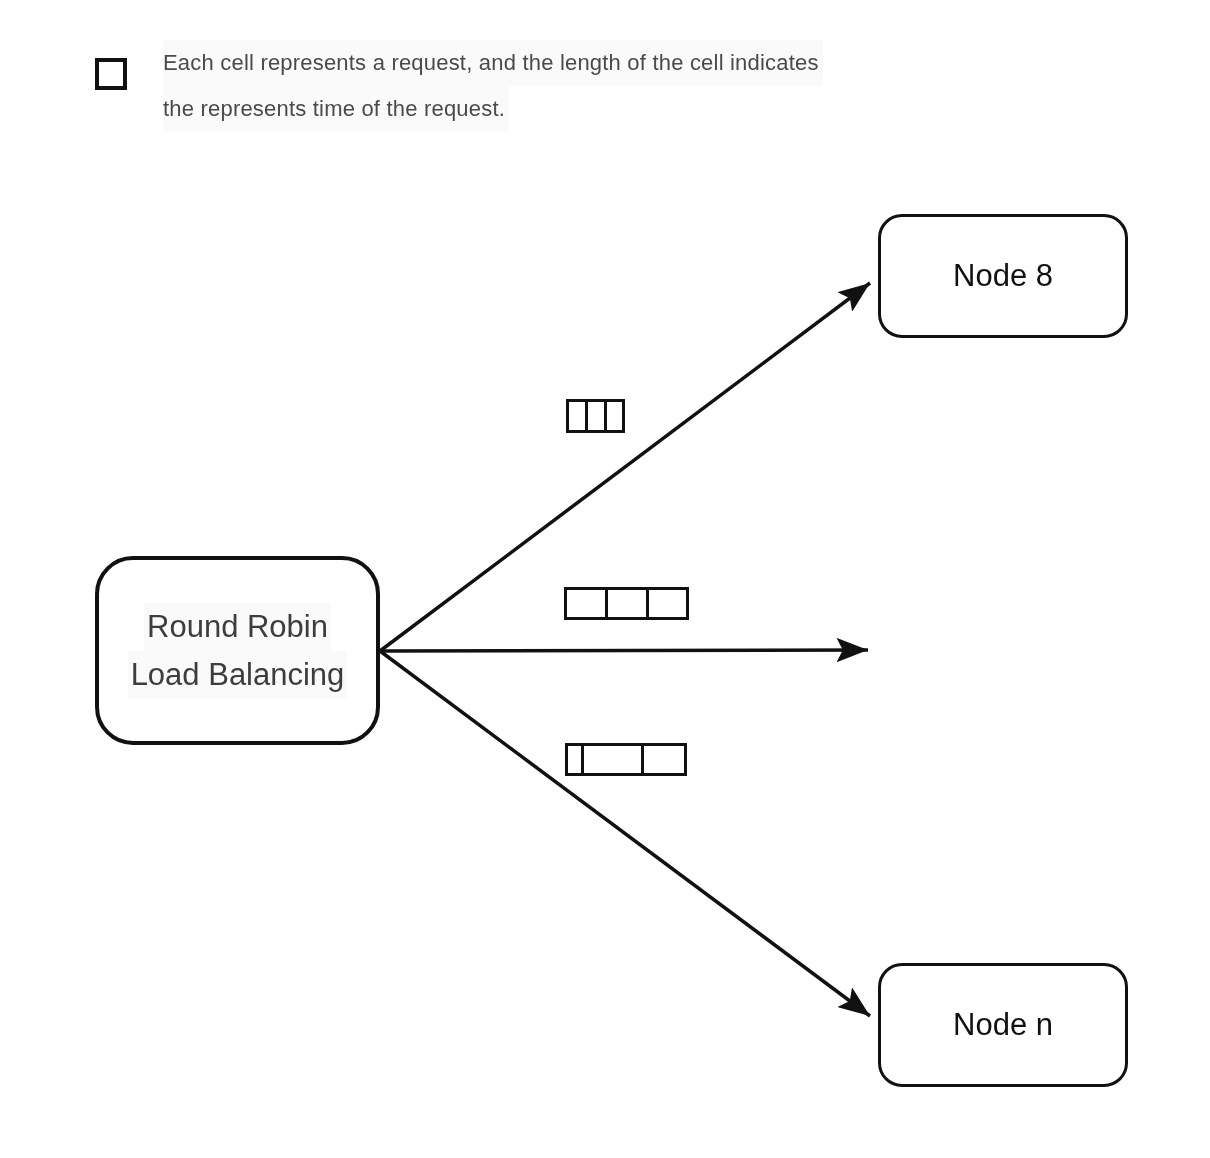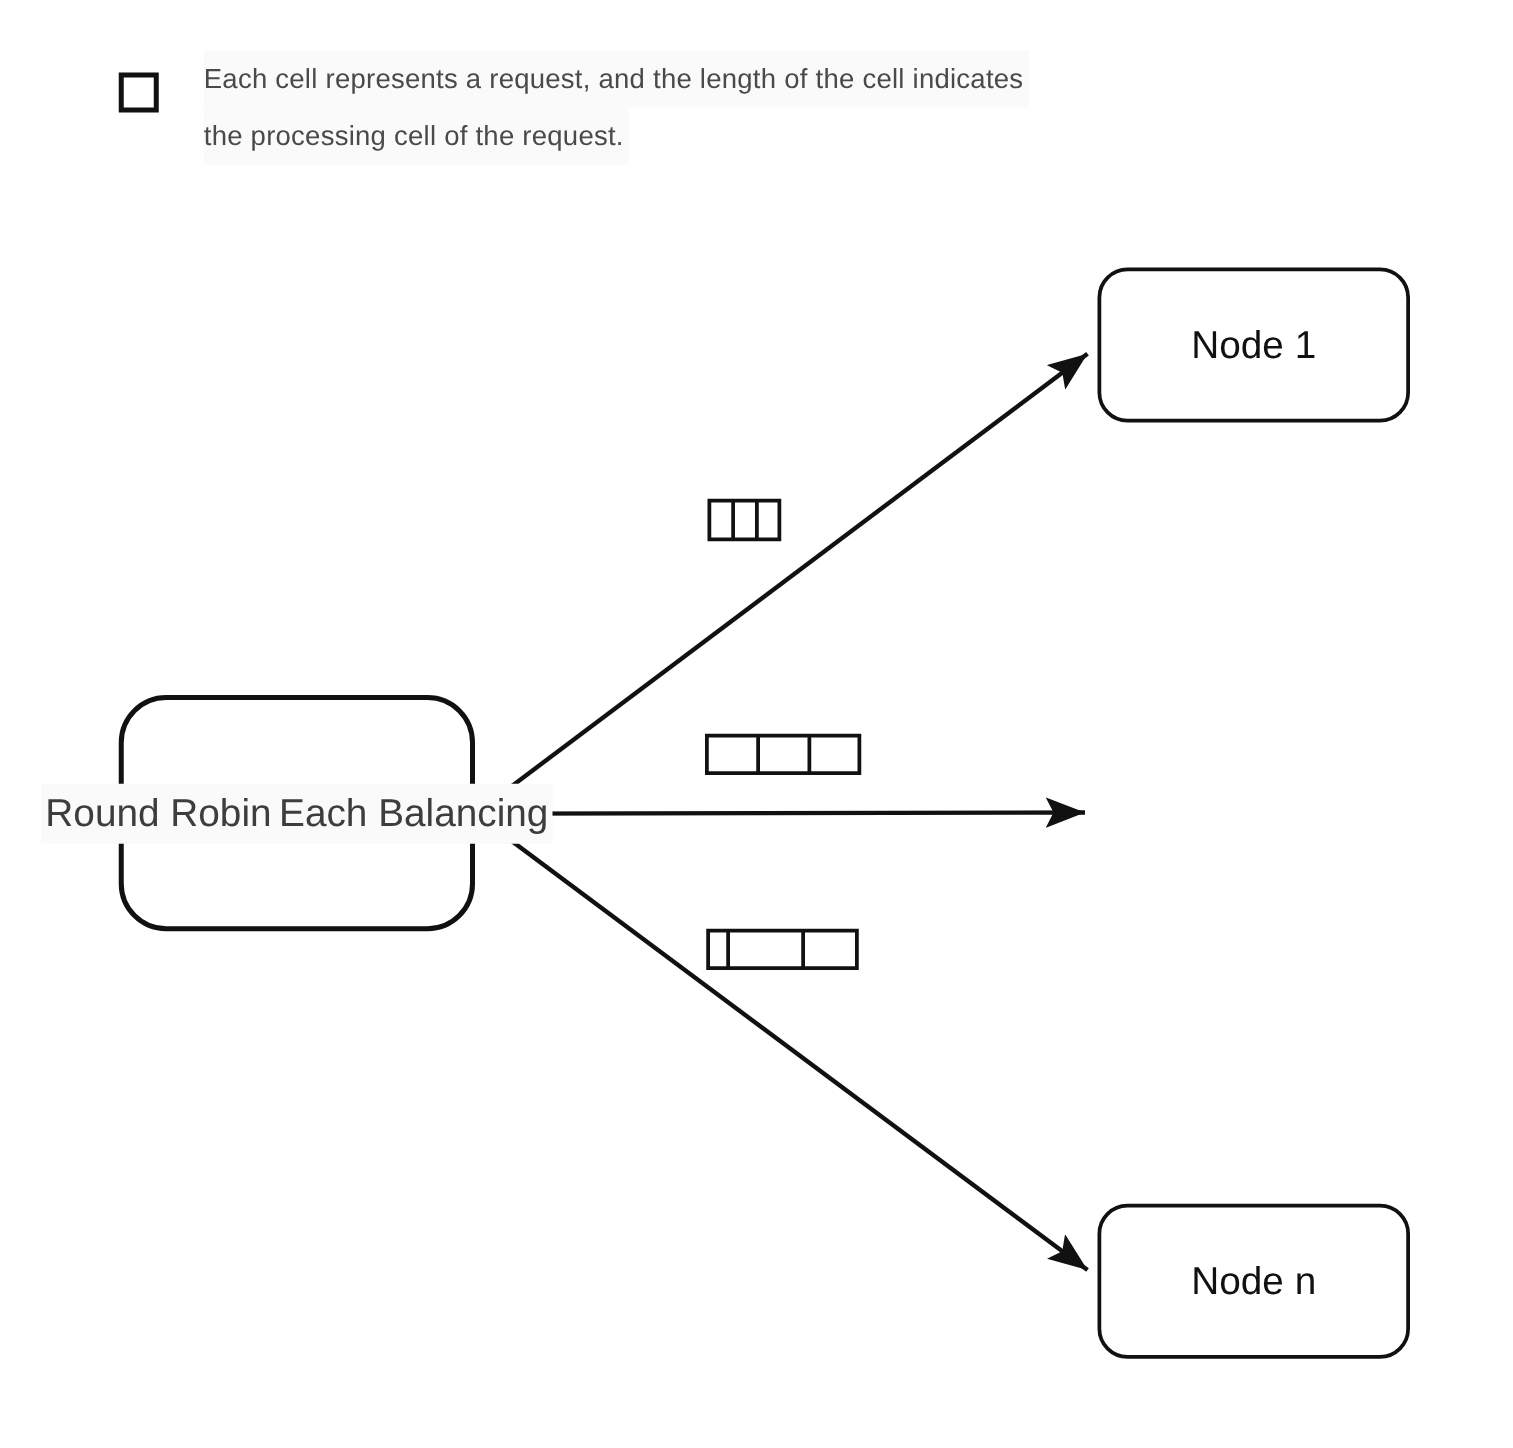"the processing cell of the" span { text: processing cell -> represents time }
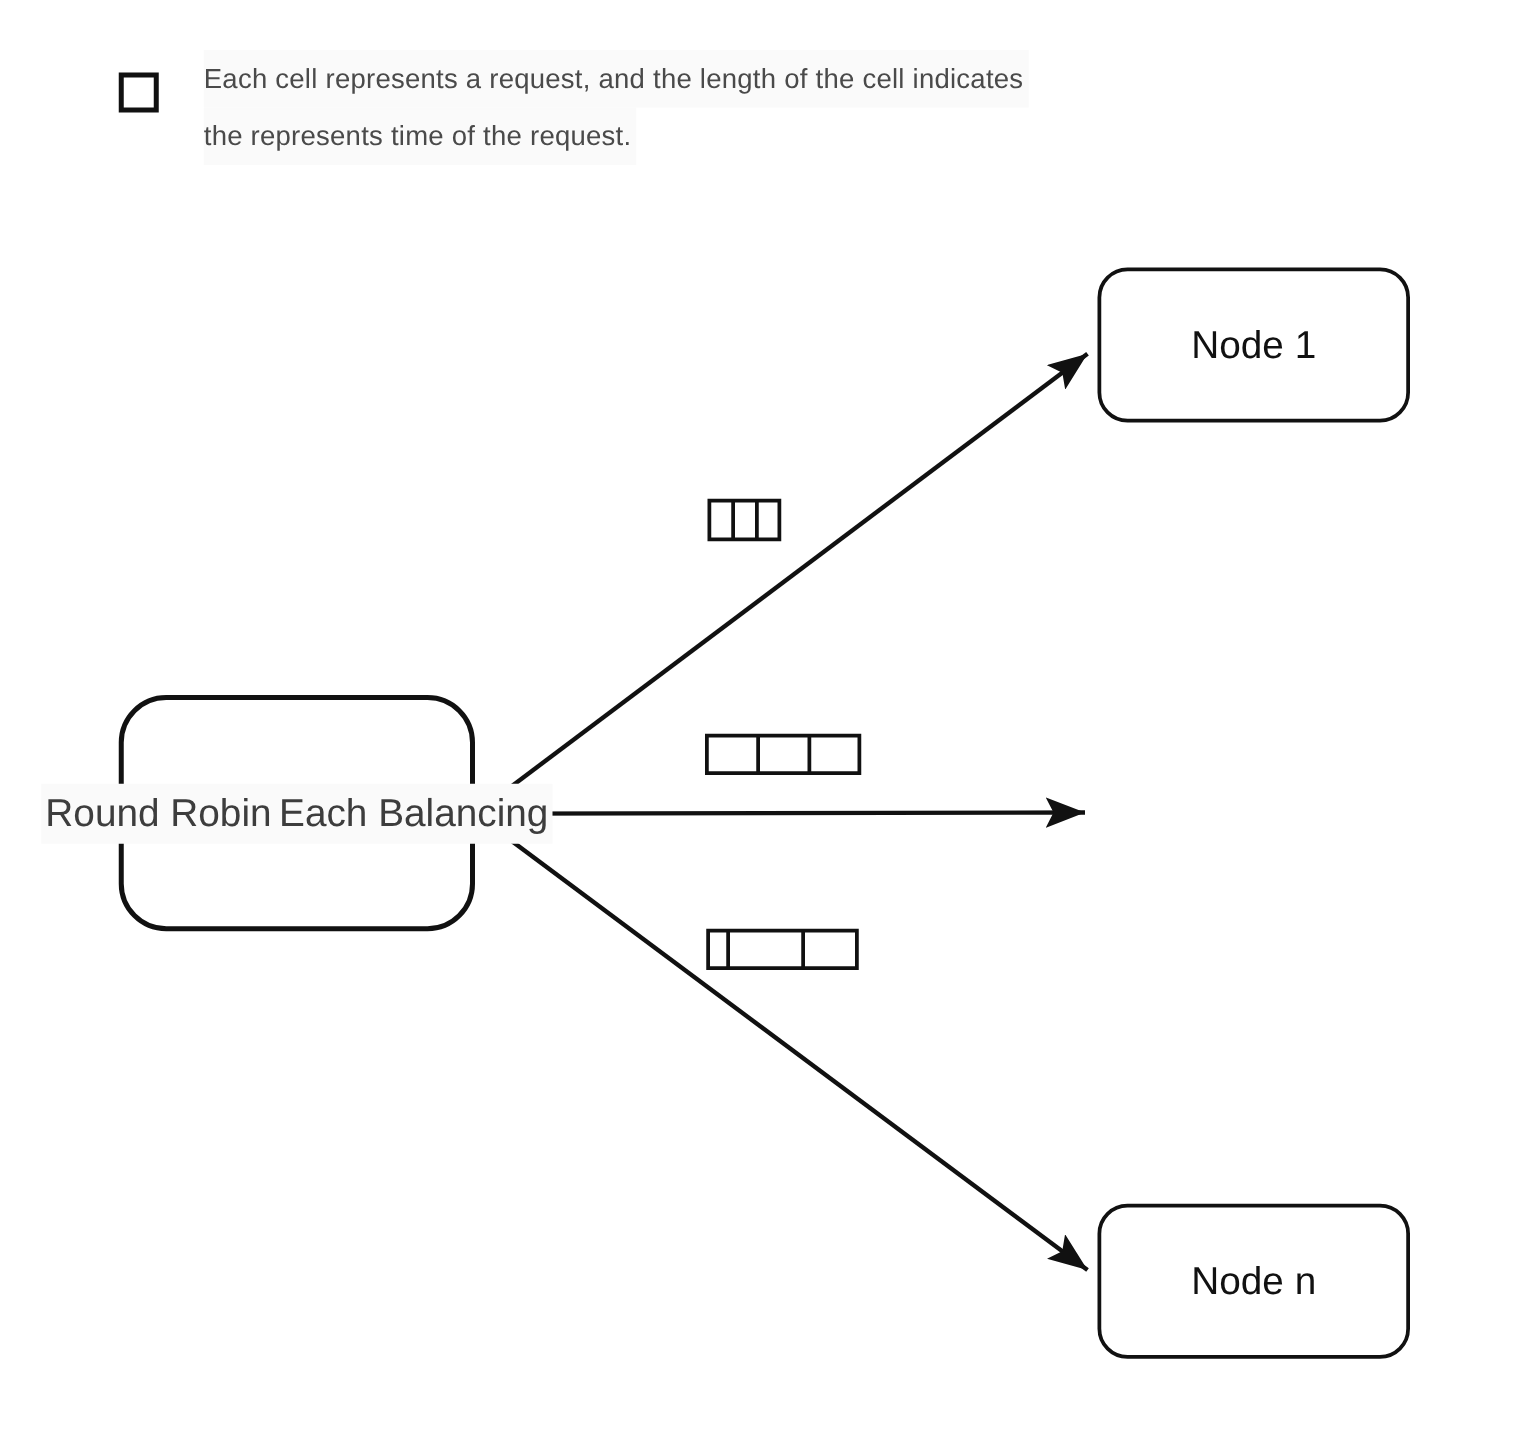"Node 1" span.label { text: 1 -> 8 }
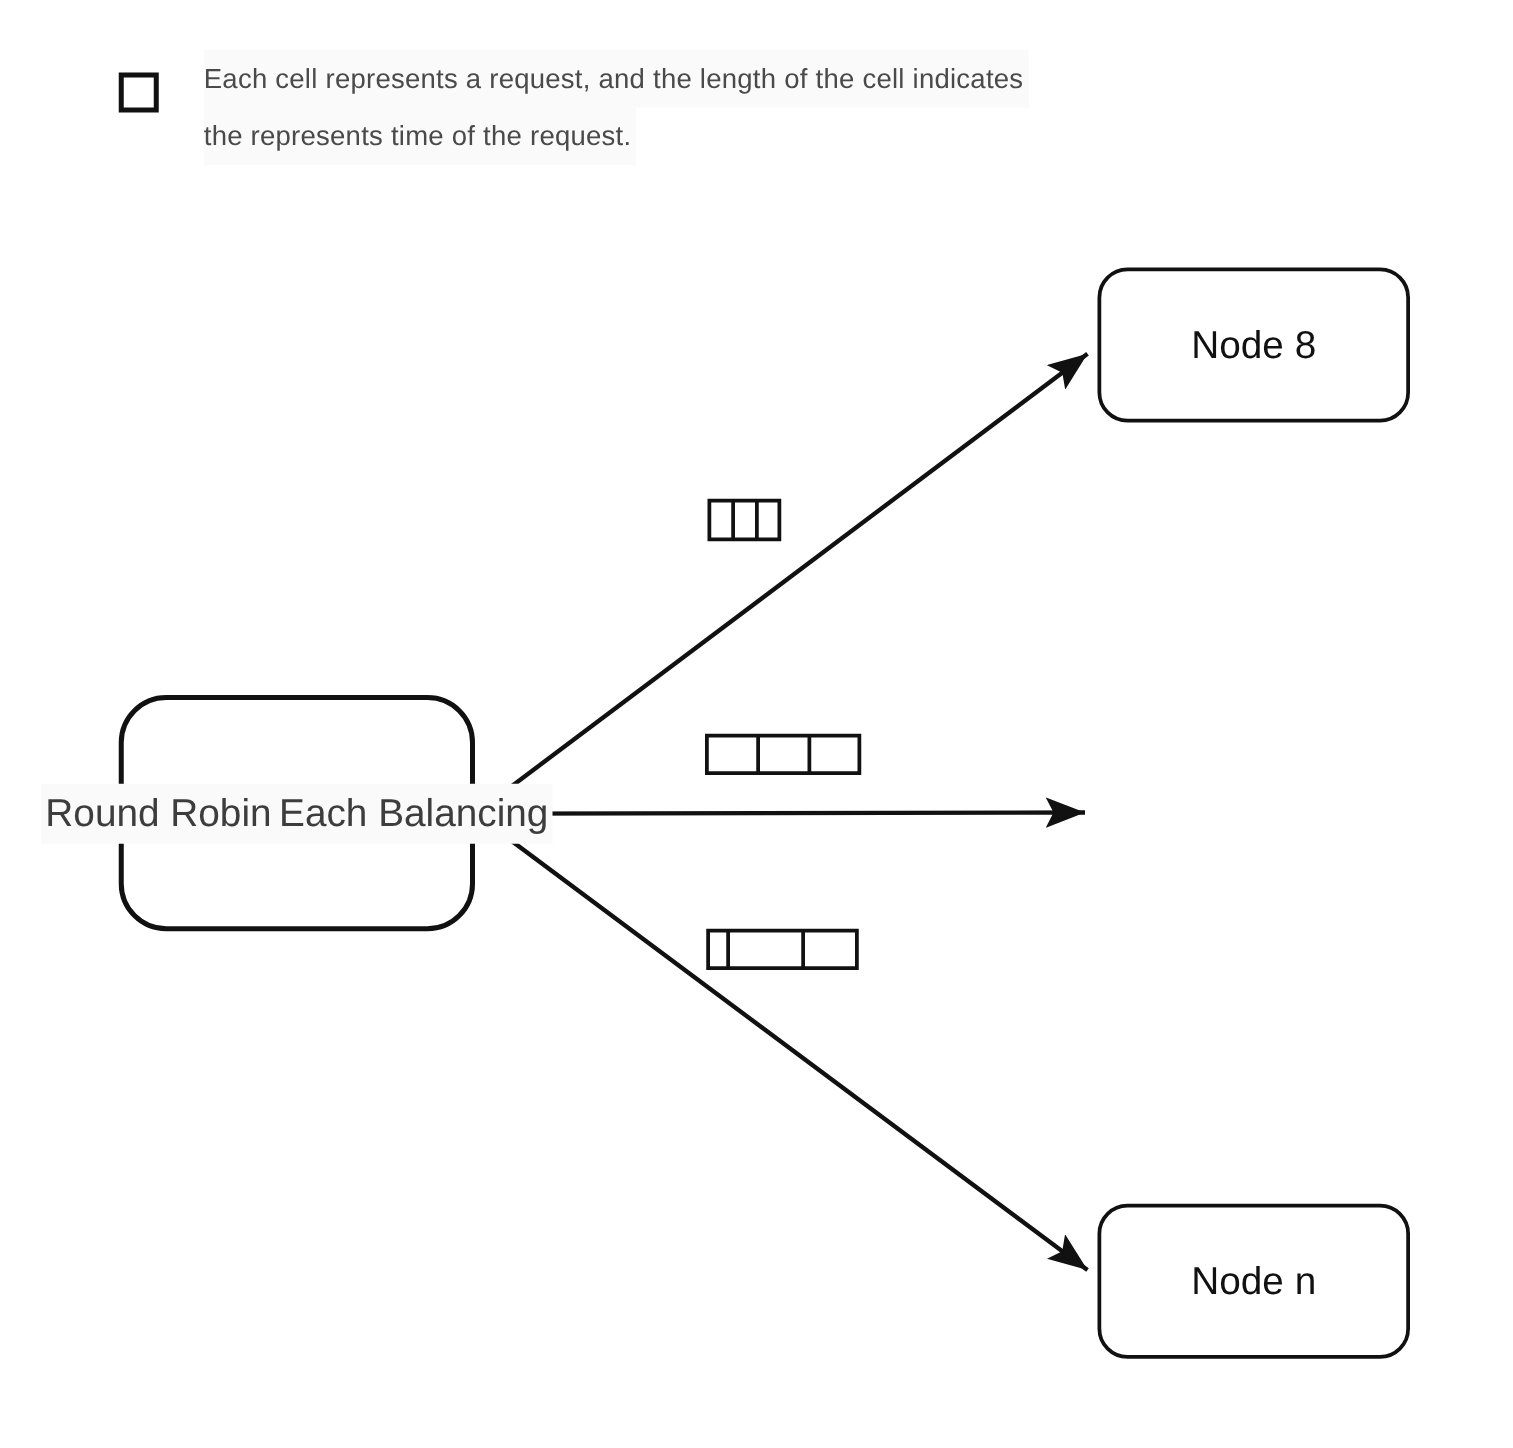"Round Robin" .source-box { flex-direction: row -> column }
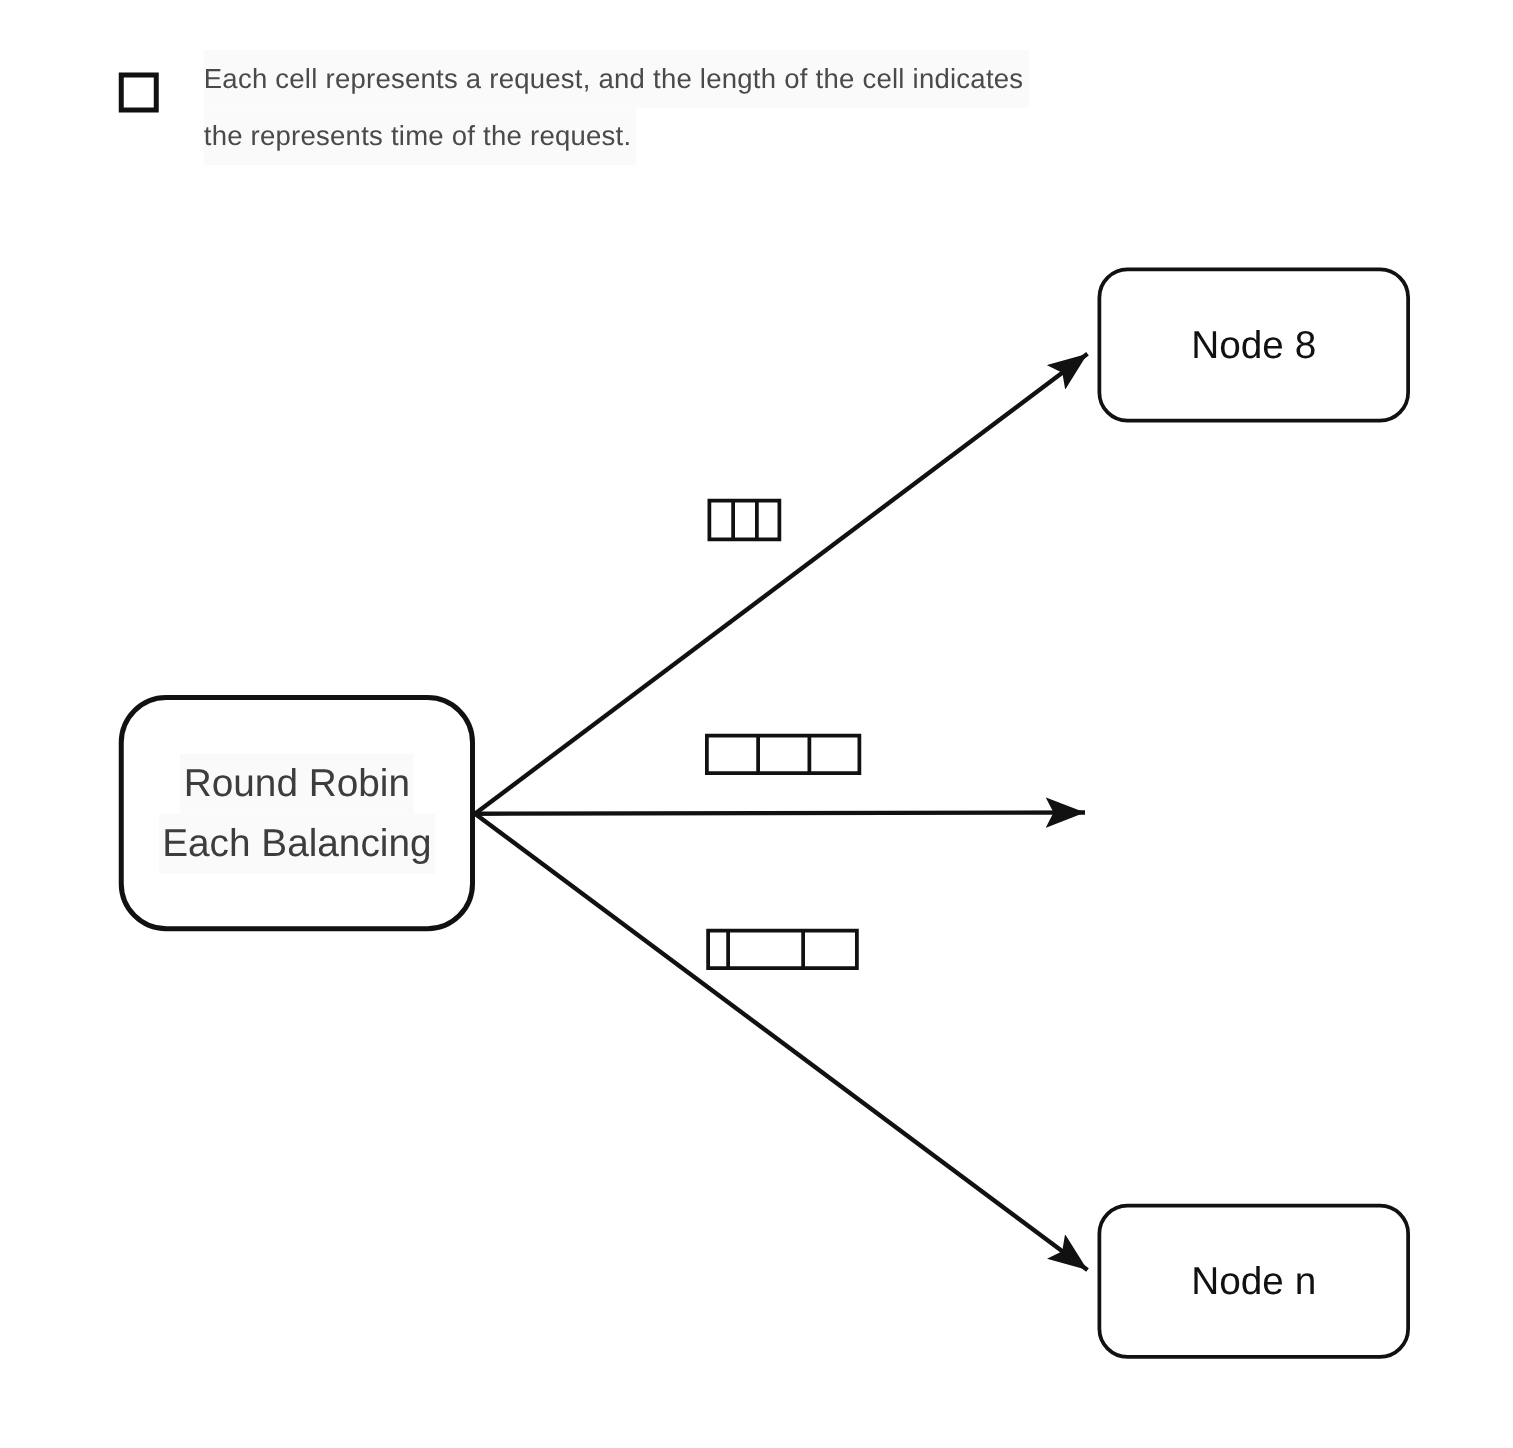"Each Balancing" div.line { text: Each -> Load }
